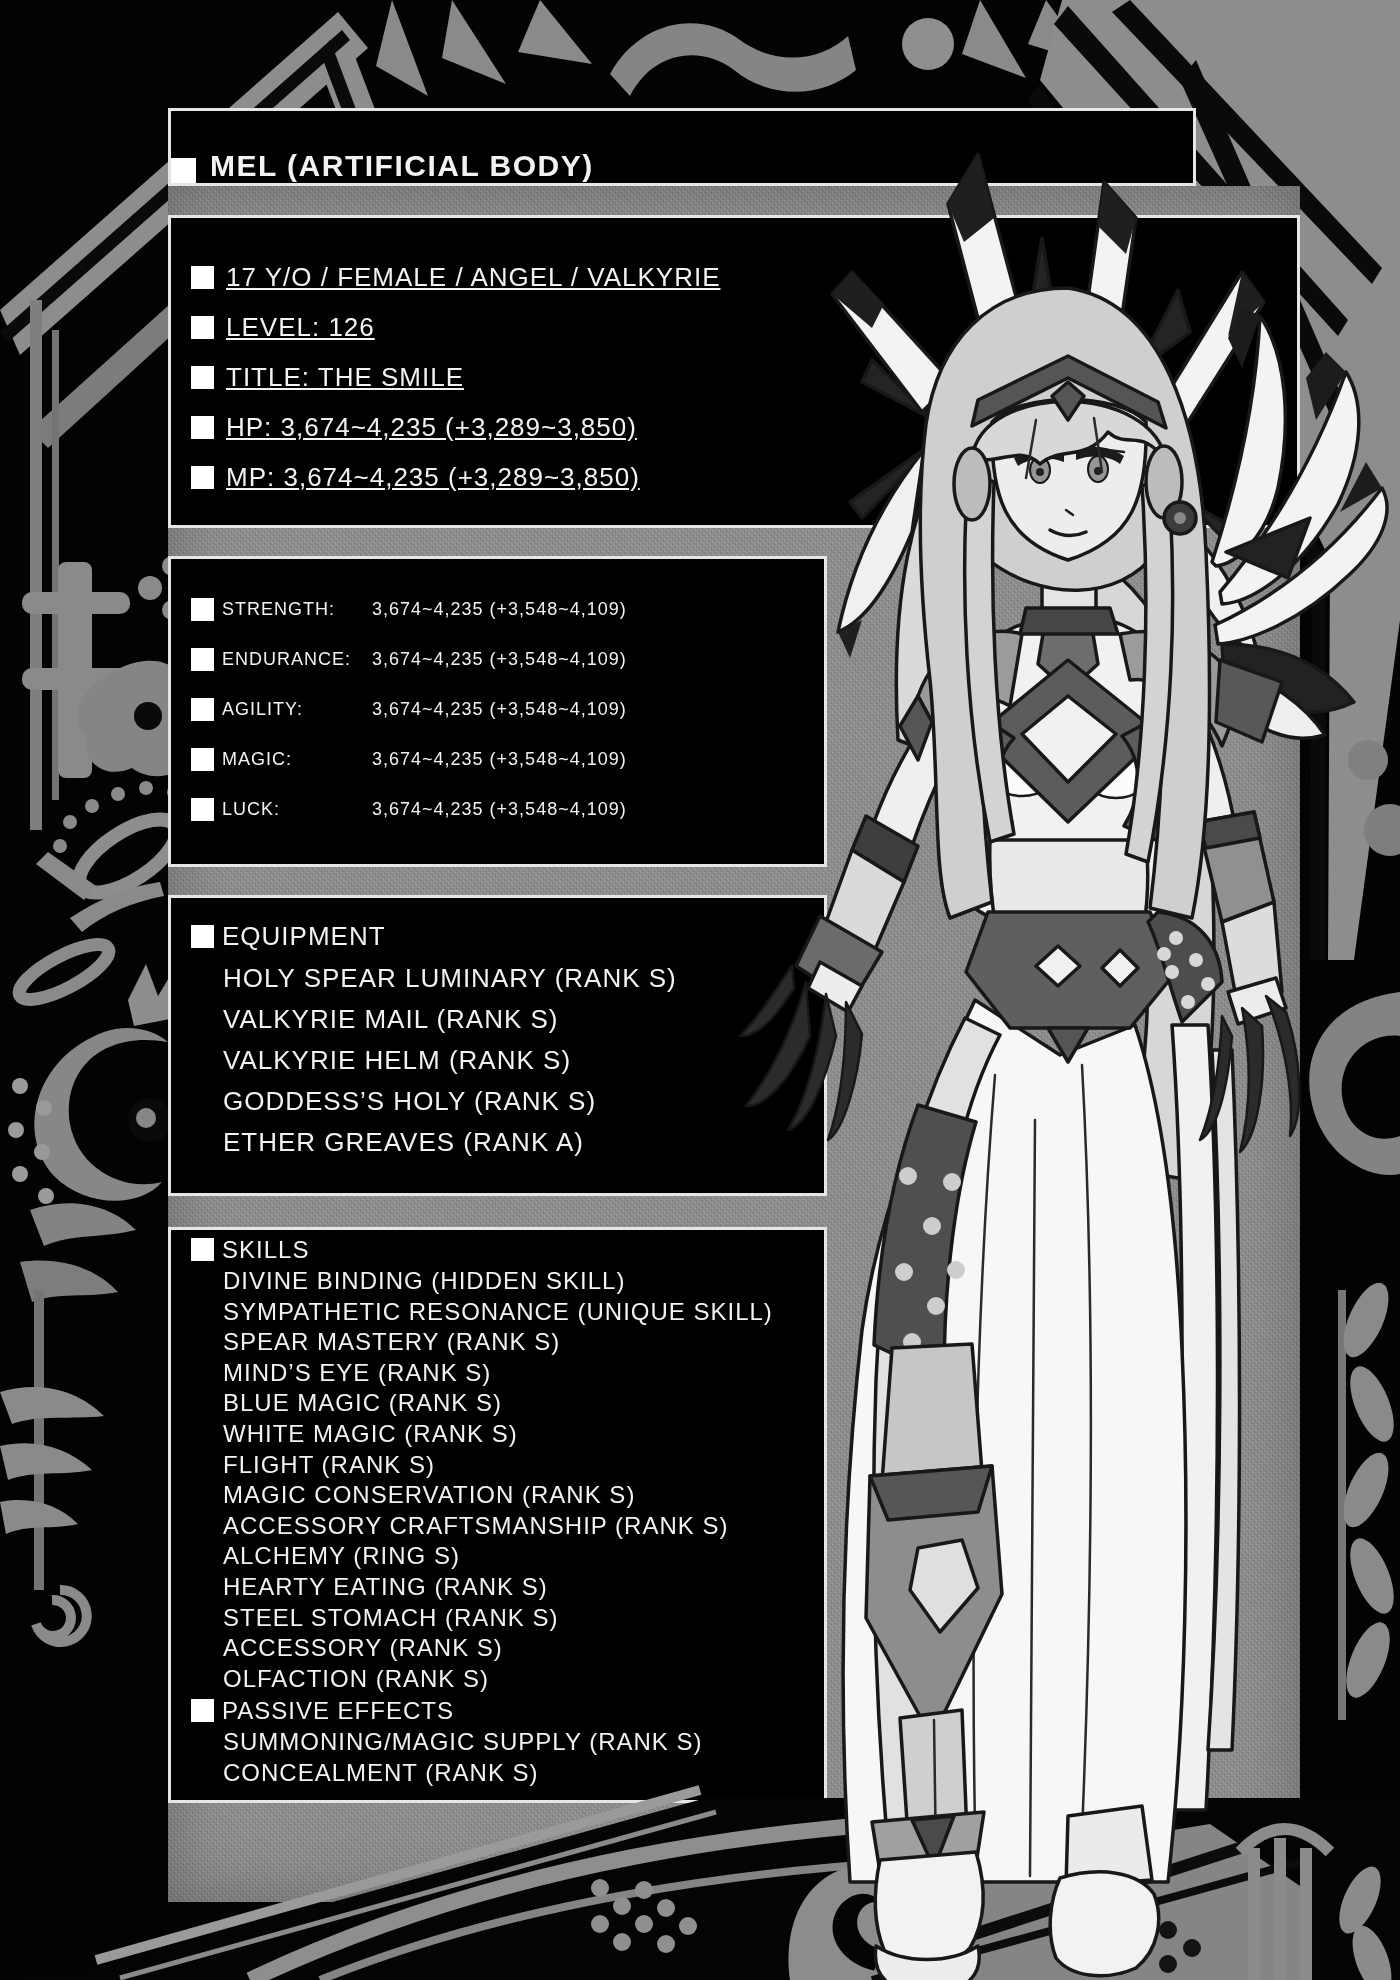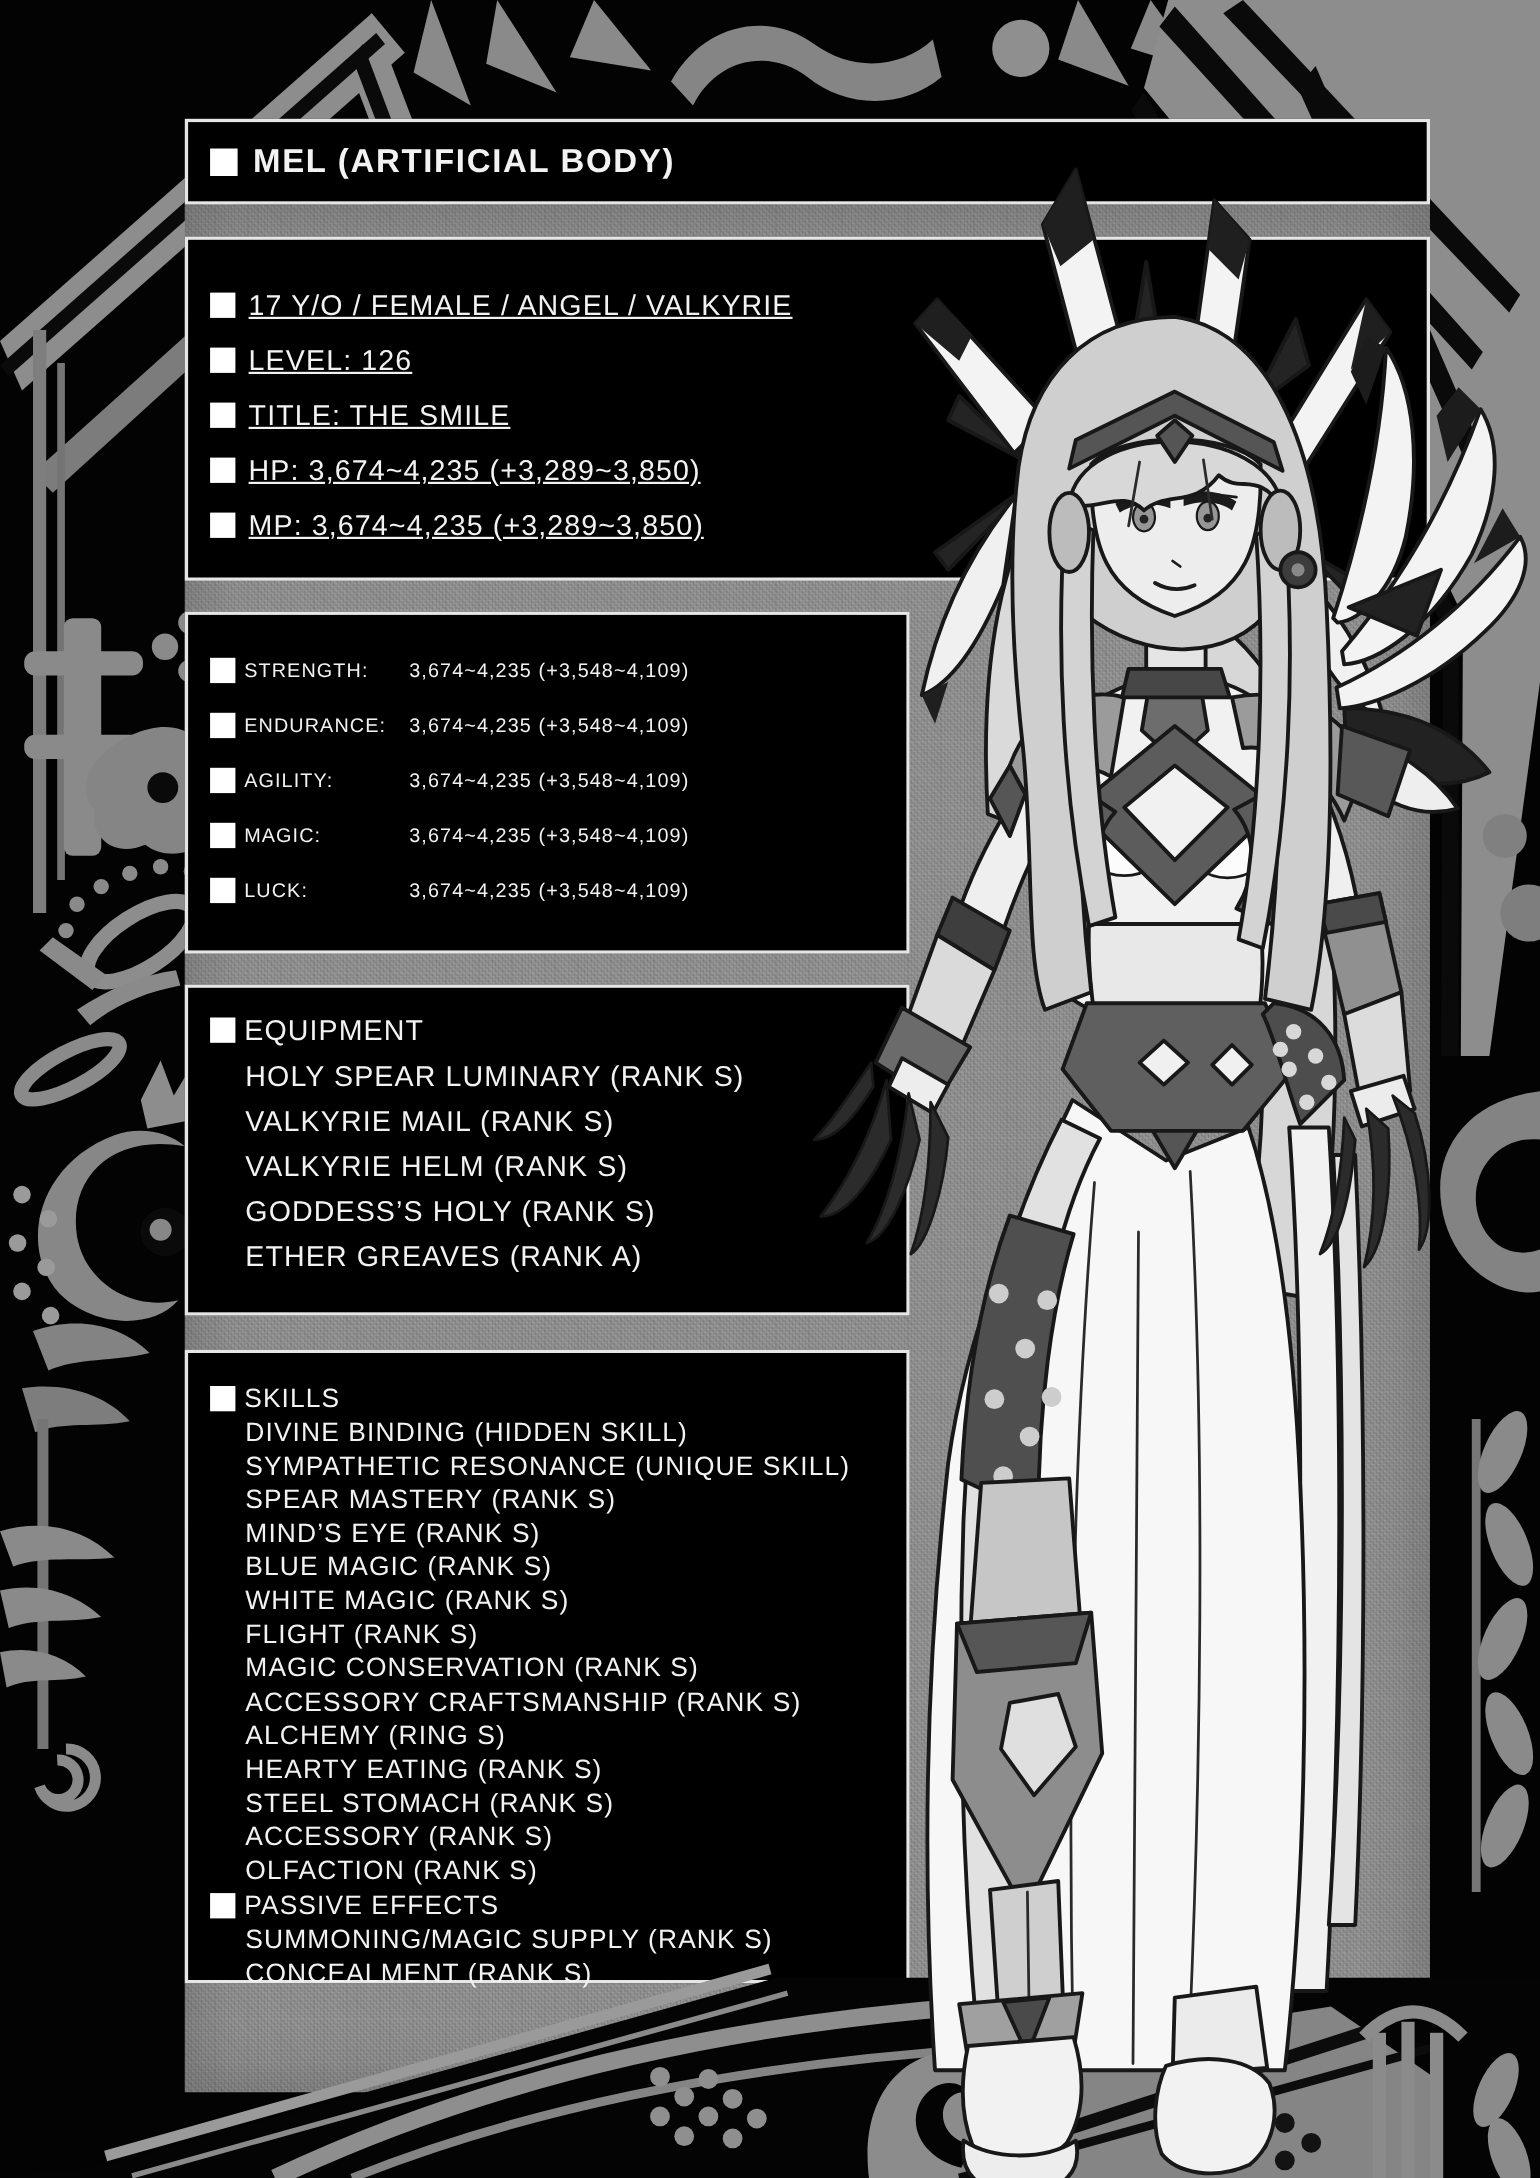"MEL (ARTIFICIAL BODY)" #title-box { align-items: center -> flex-end; padding-left: 20px -> none; width: 1132px -> 1028px }
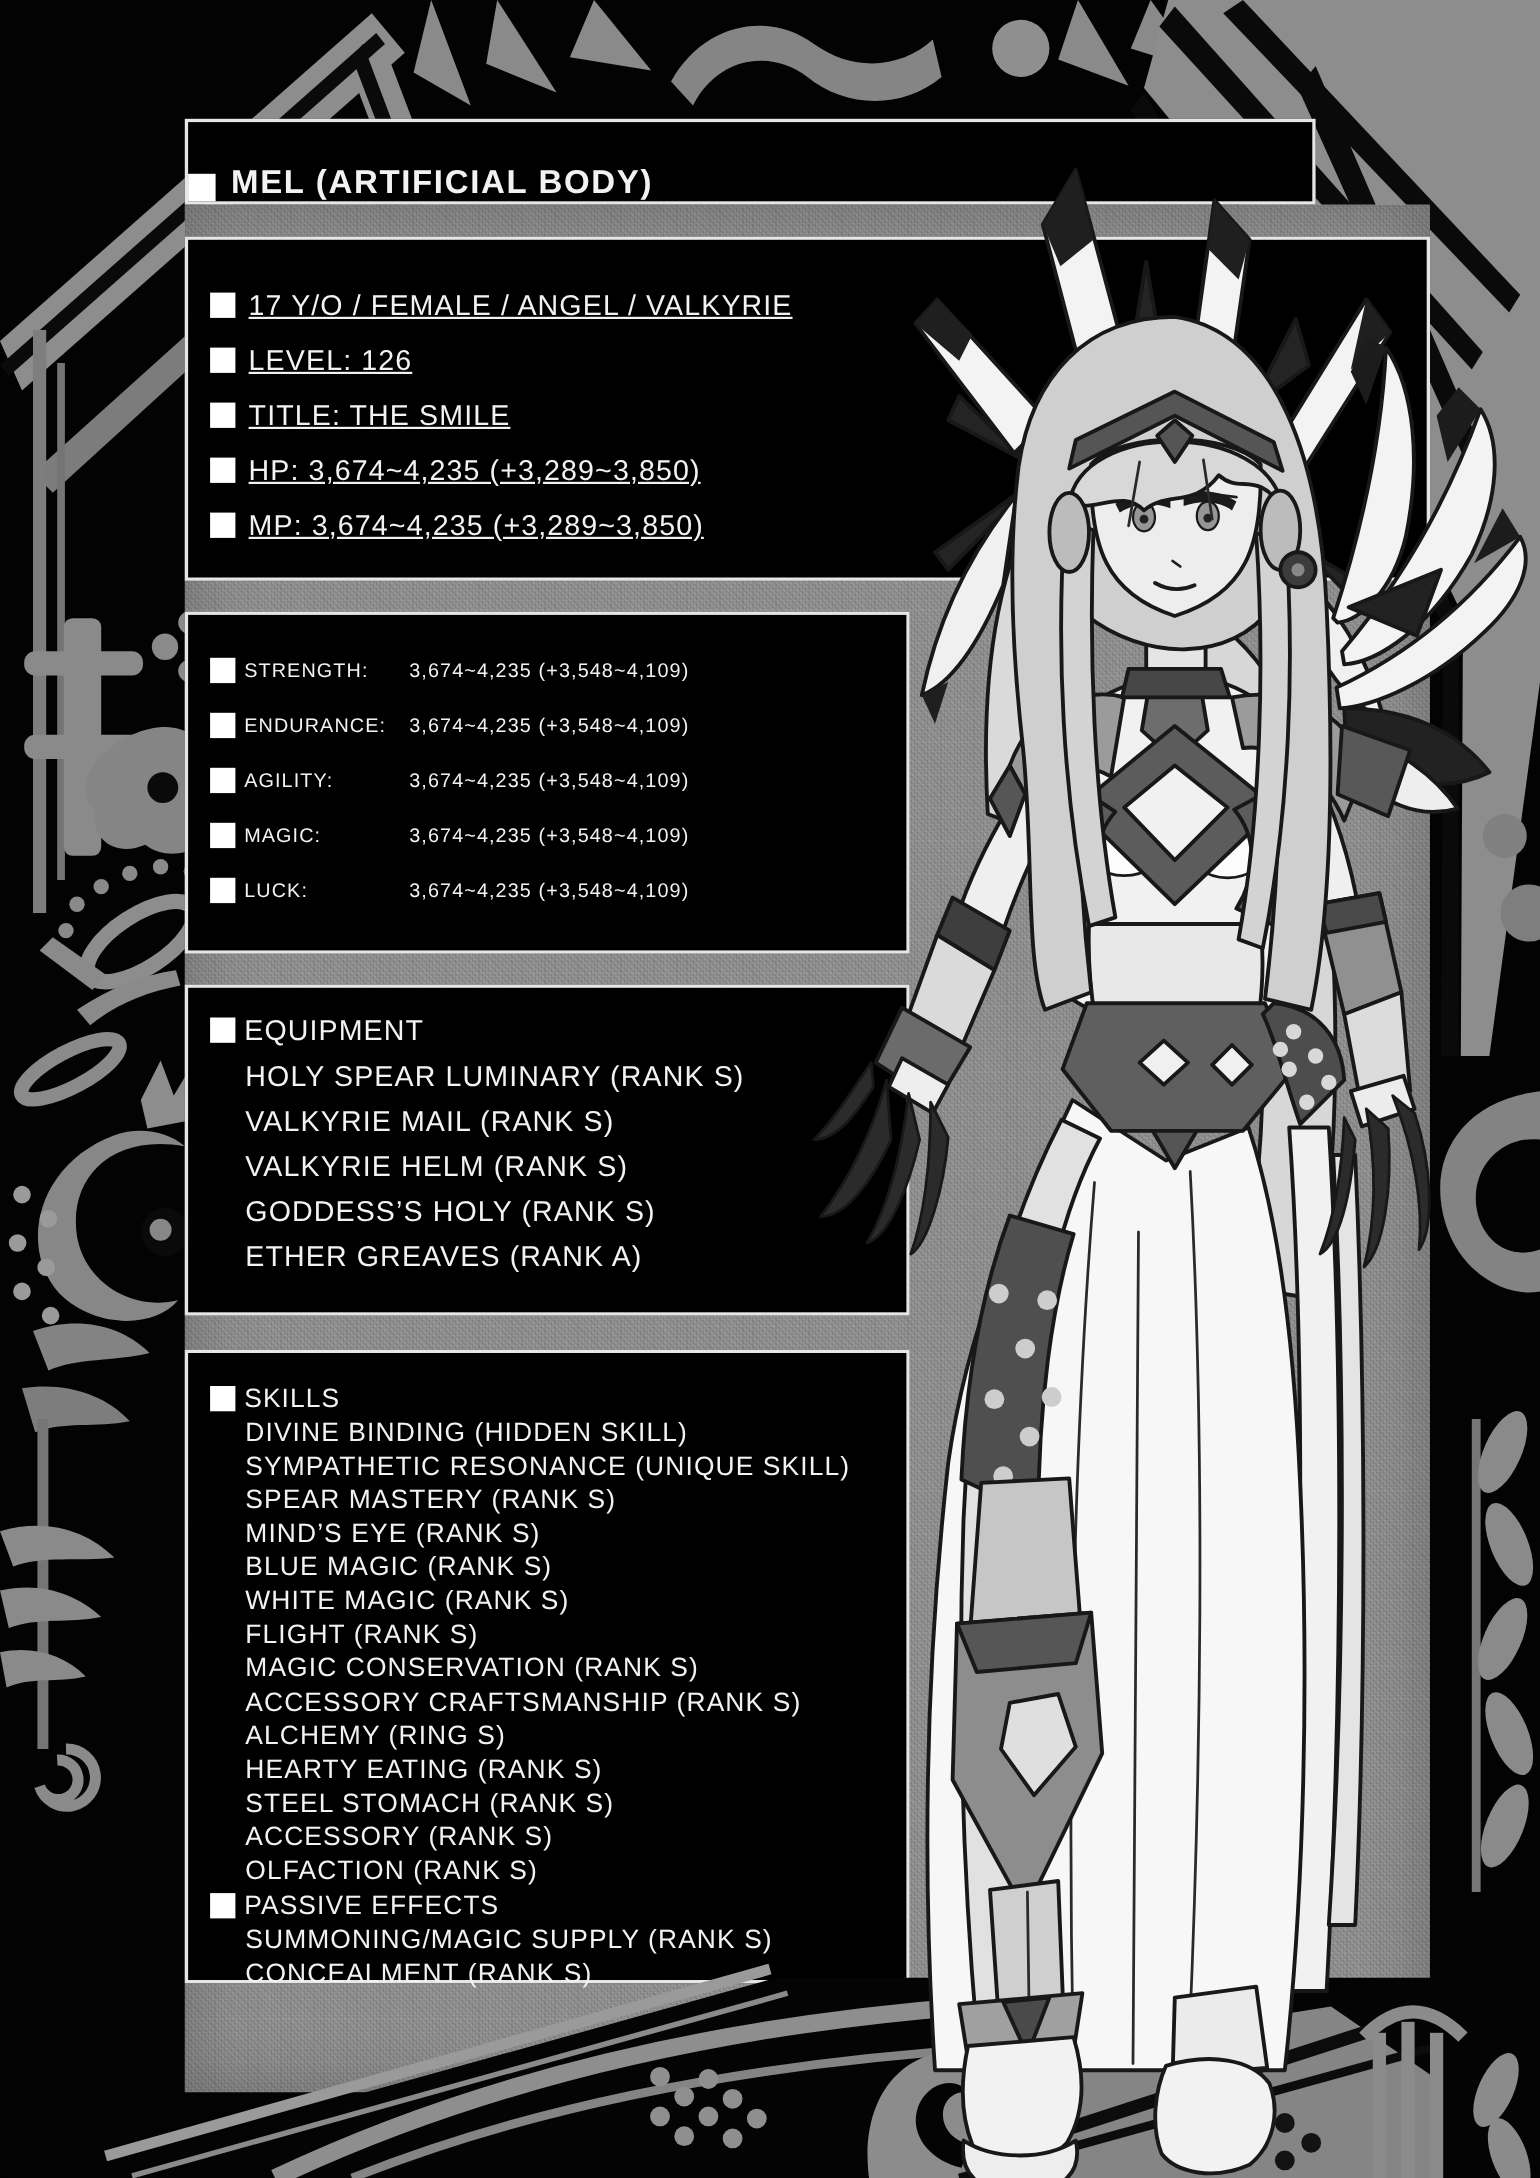"SKILLS" #skills-box { padding: 25px 0 0 20px -> 3px 0 0 20px }
